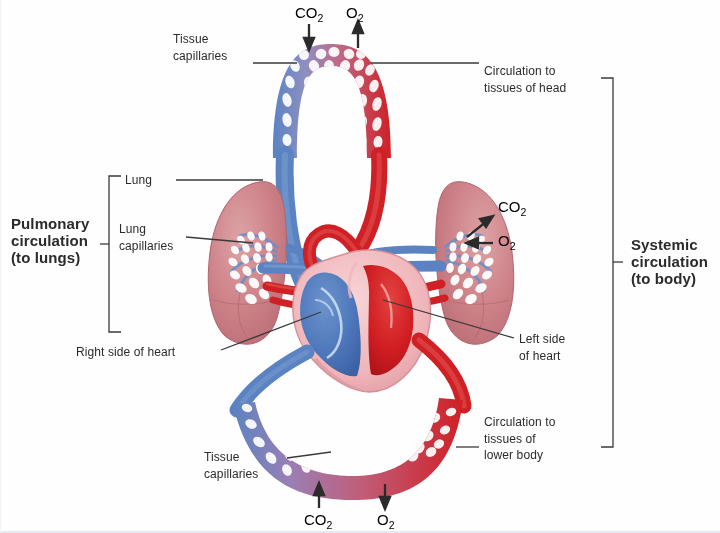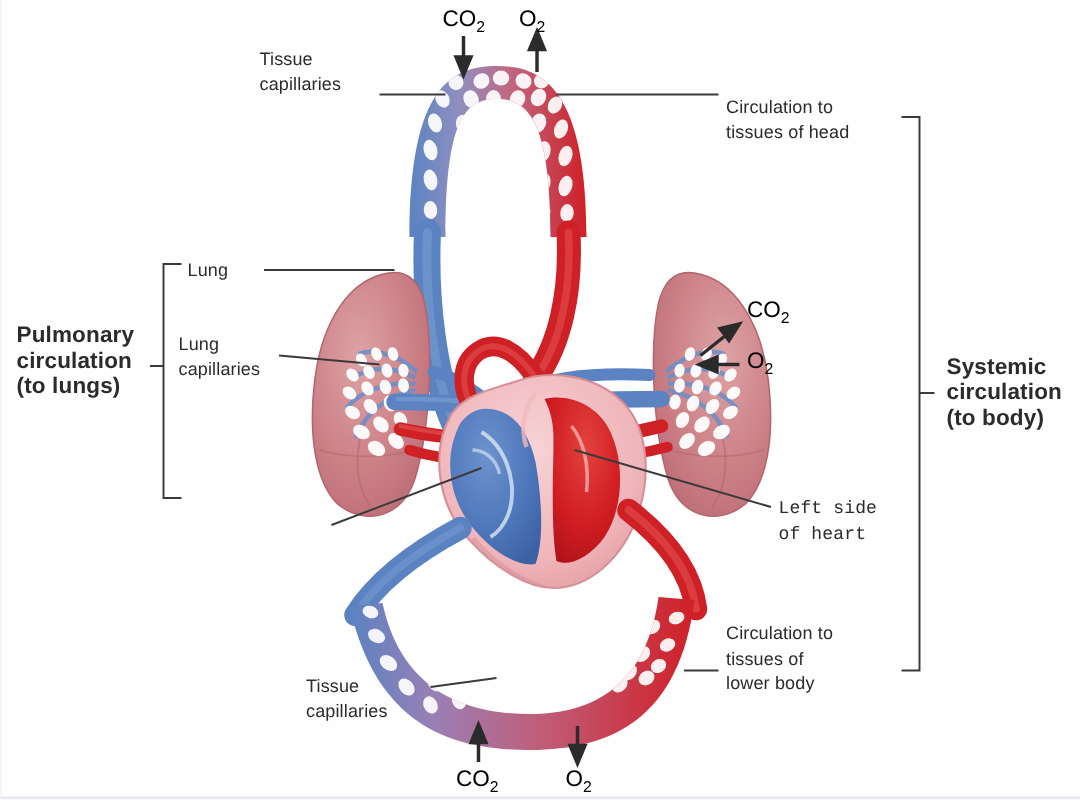"Left side" div.lbl { font-family: Liberation Mono, monospace -> none }
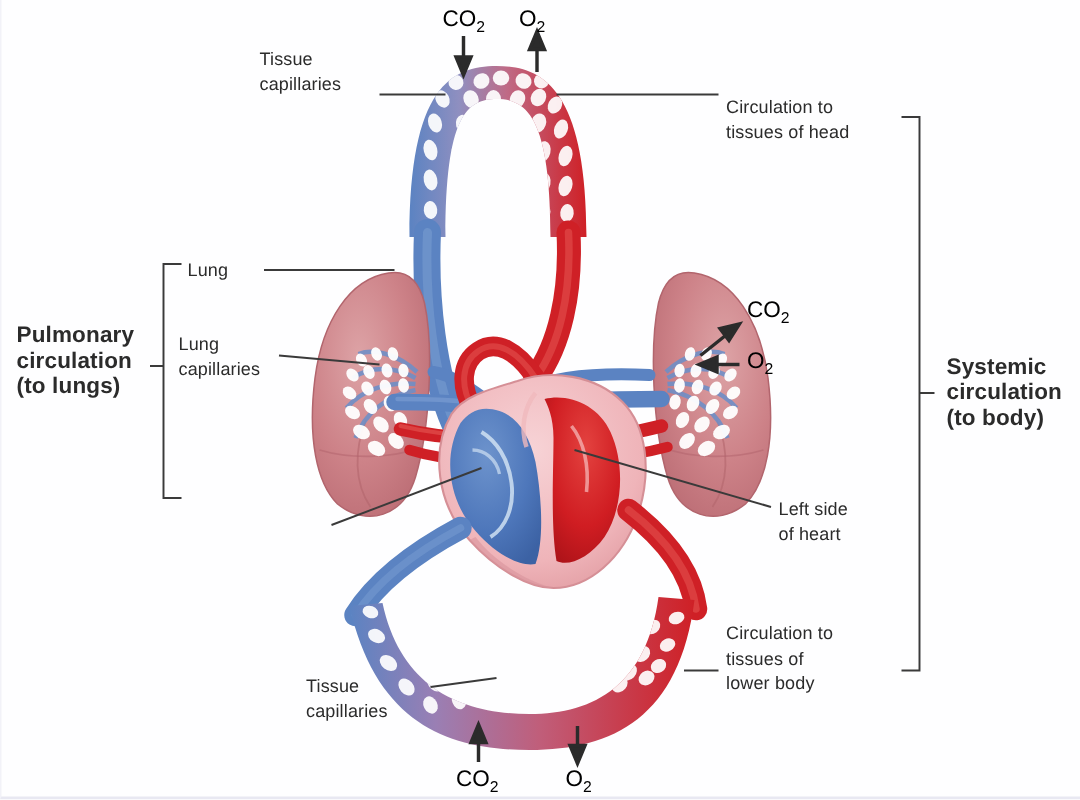"Right side of heart" div.lbl { html: none -> <div>Right side of heart</div> }
